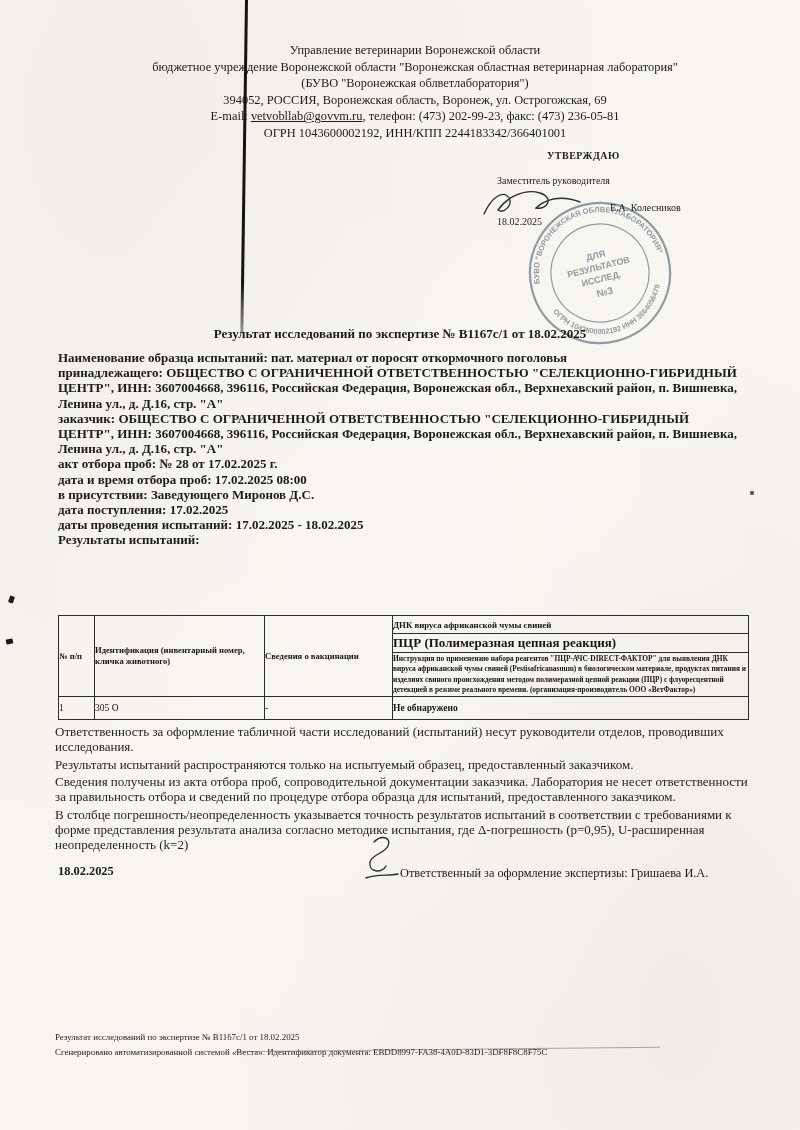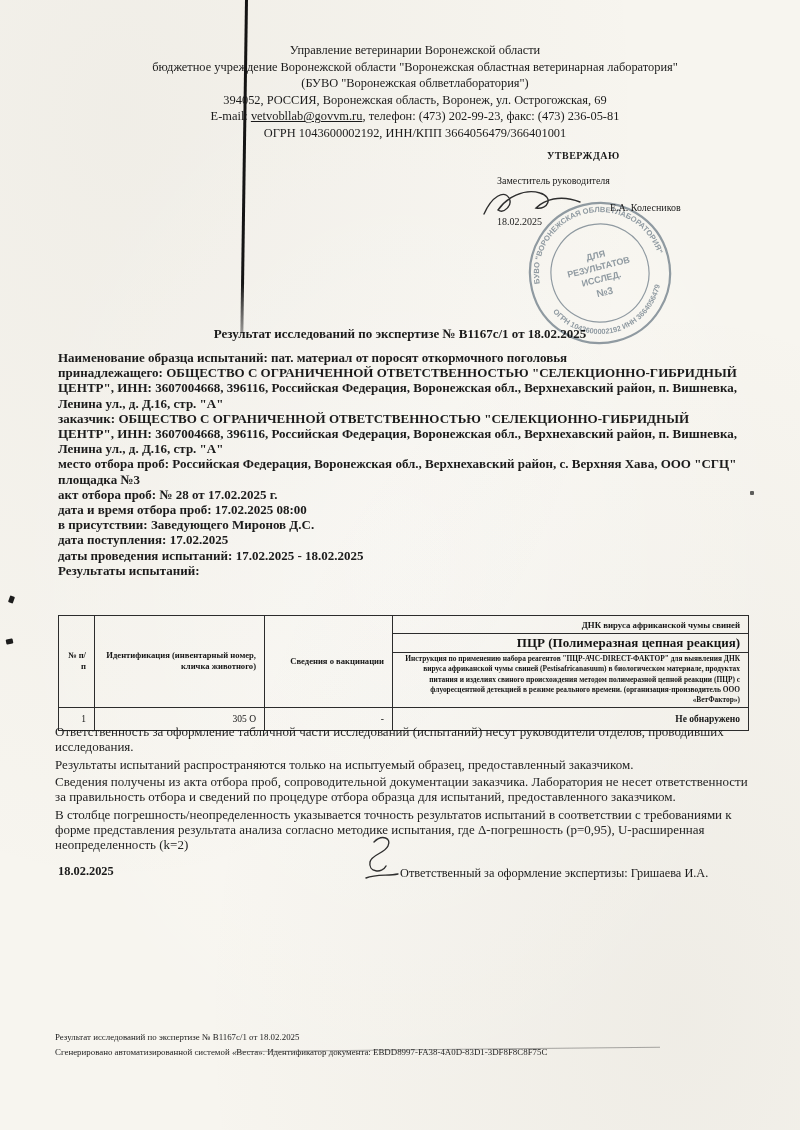"ОГРН 1043600002192, ИНН/КПП" div { text: 3664056479/366401001 -> 2244183342/366401001 }
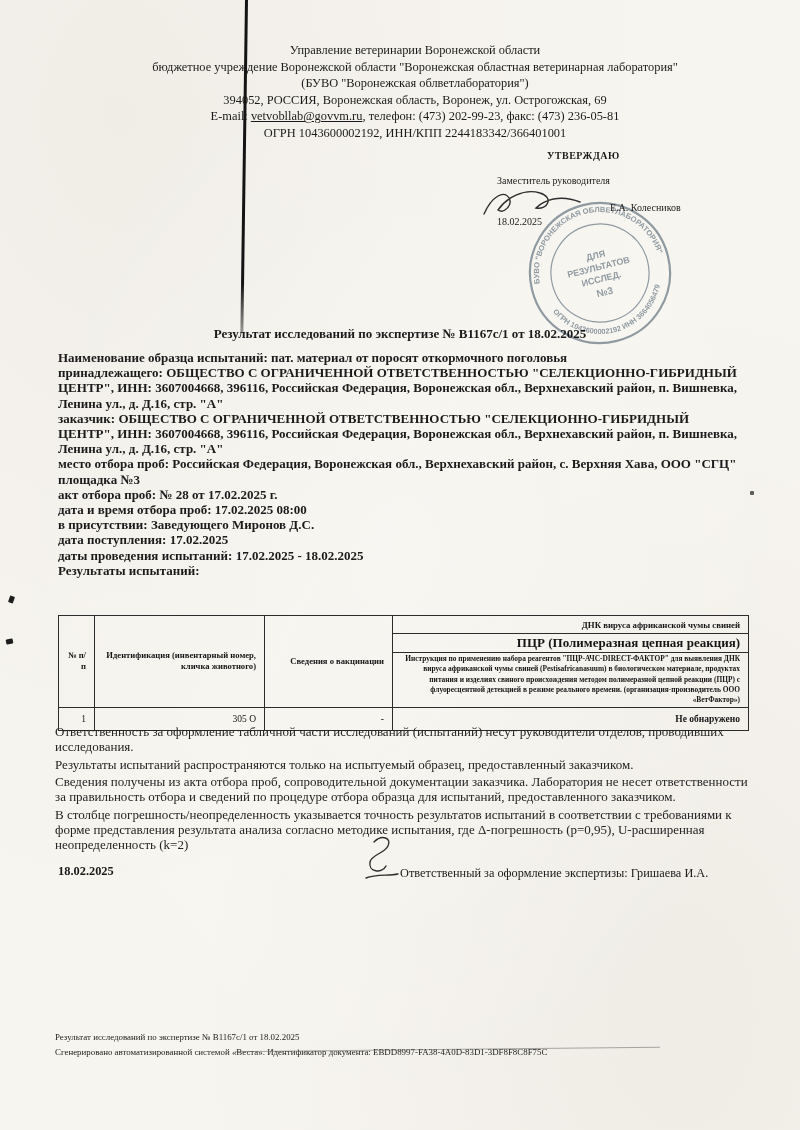"место отбора проб: Российская Федерация," p { html: <p><span>место отбора проб:</span> <span>Российская Федерация, Воронежская обл., Верхнехавский район, с. Верхняя Хава, ООО "СГЦ" площадка №3</span></p> -> none }
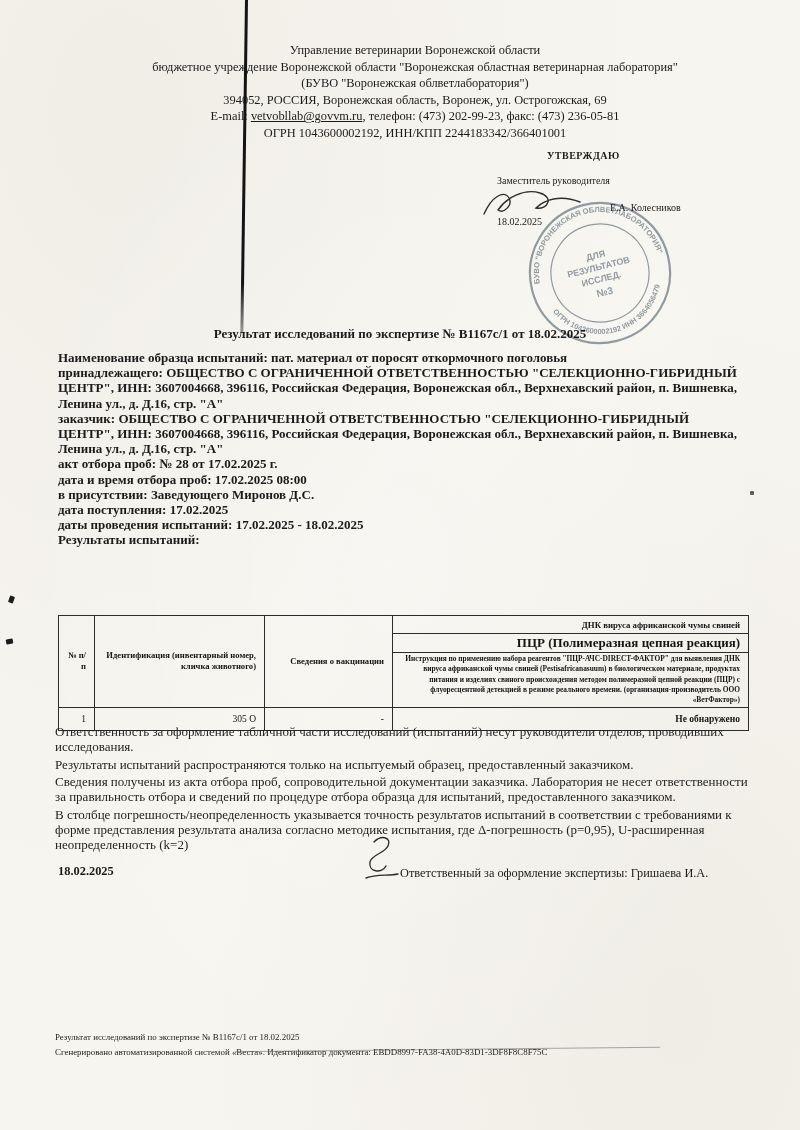"ДНК вируса африканской чумы свиней" .results-table td { padding: 1px 8px -> 1px 0; text-align: right -> left }
